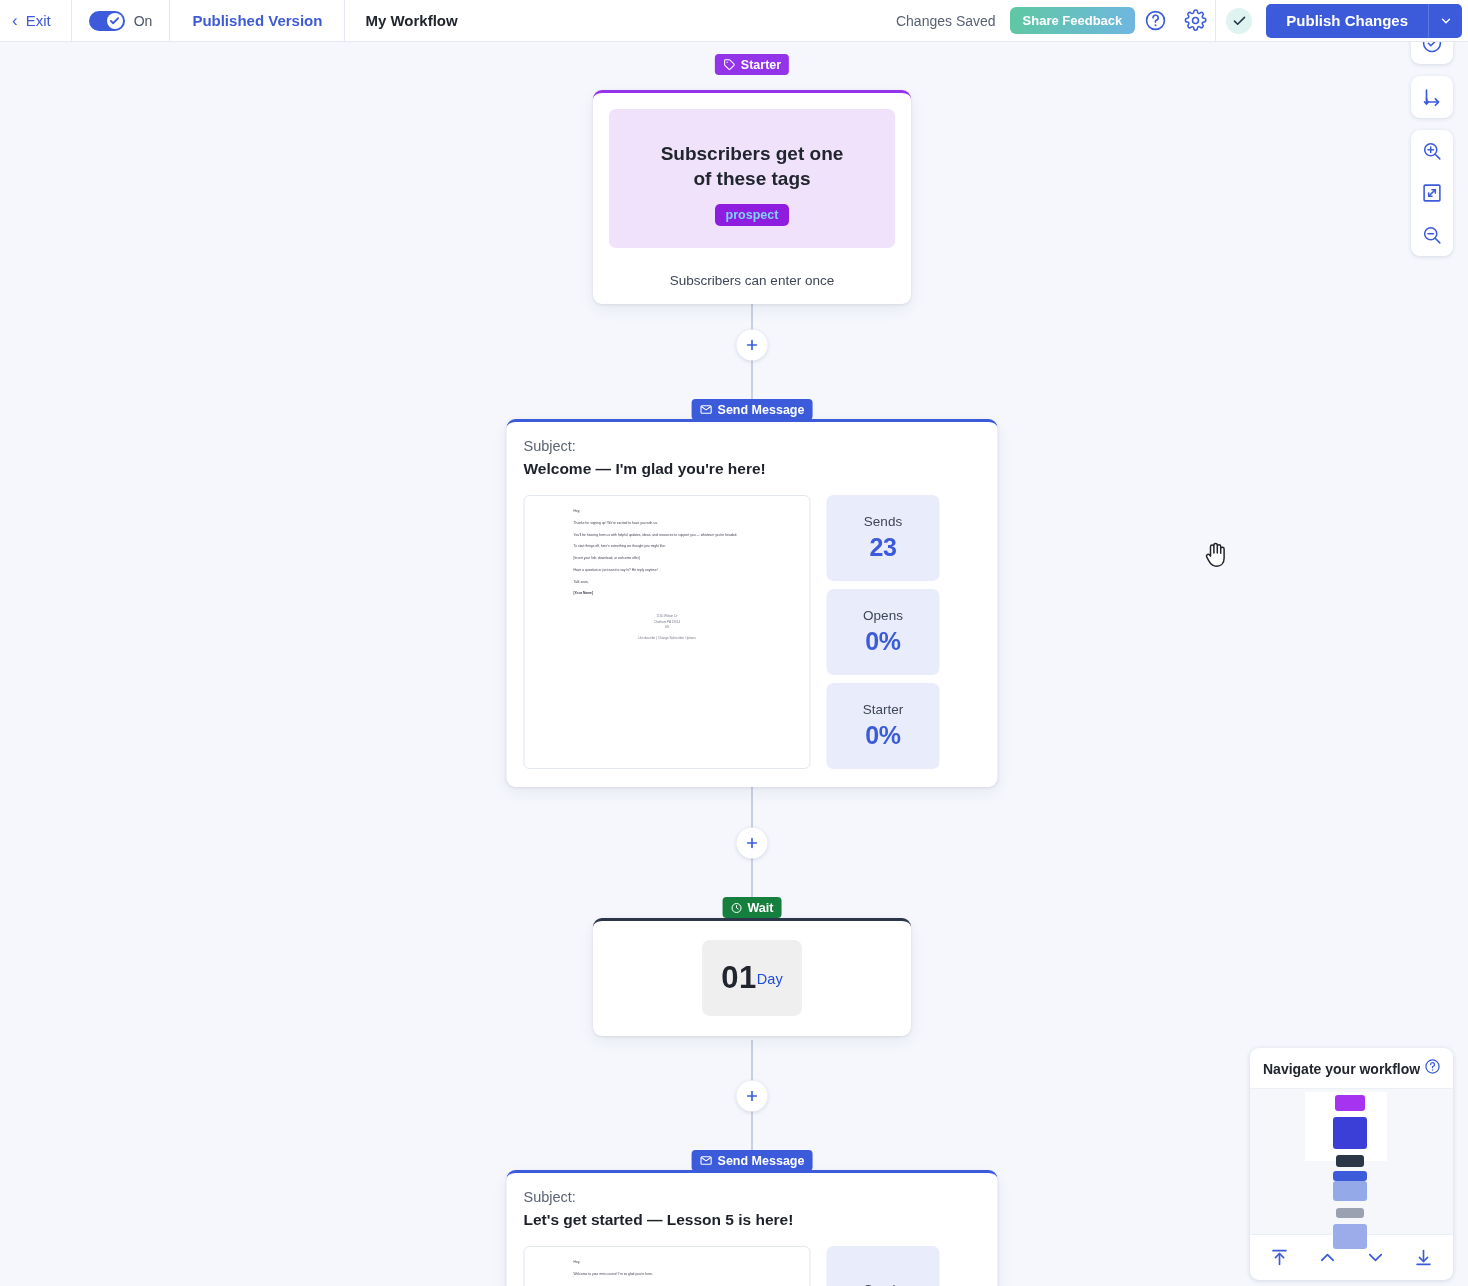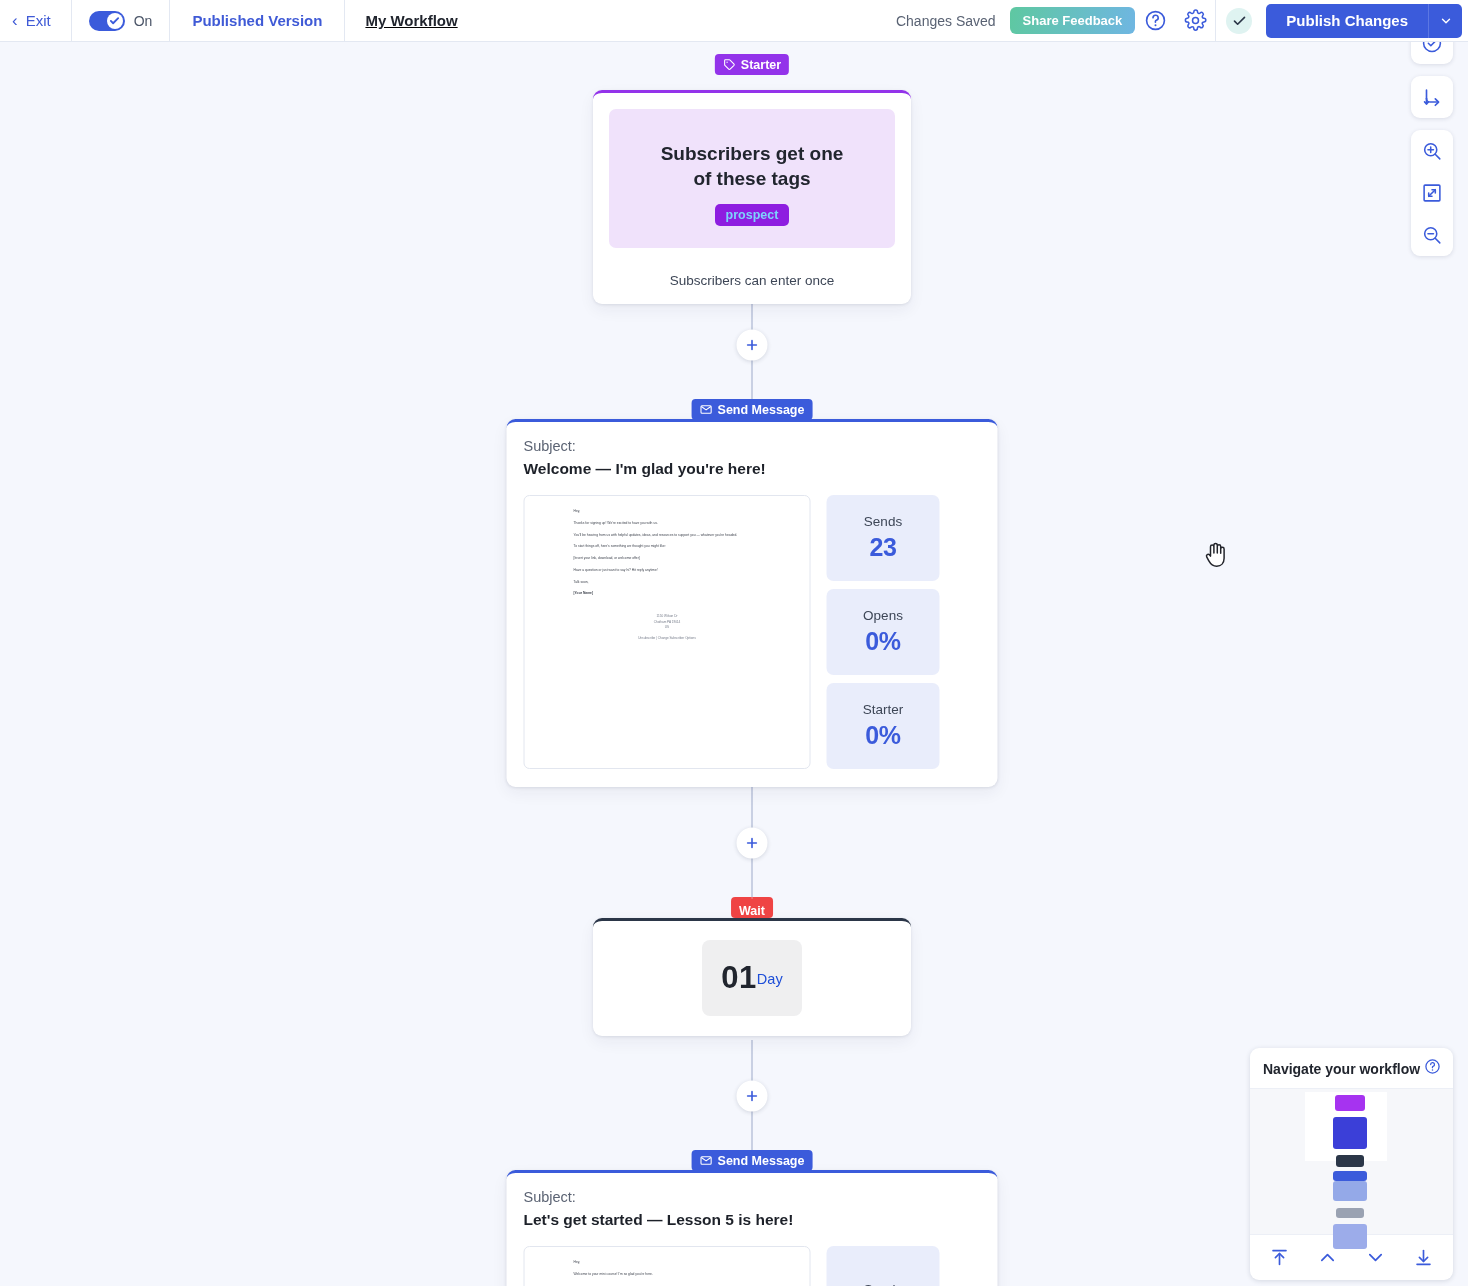"My Workflow" .wfname-cell { text-decoration: underline -> none }
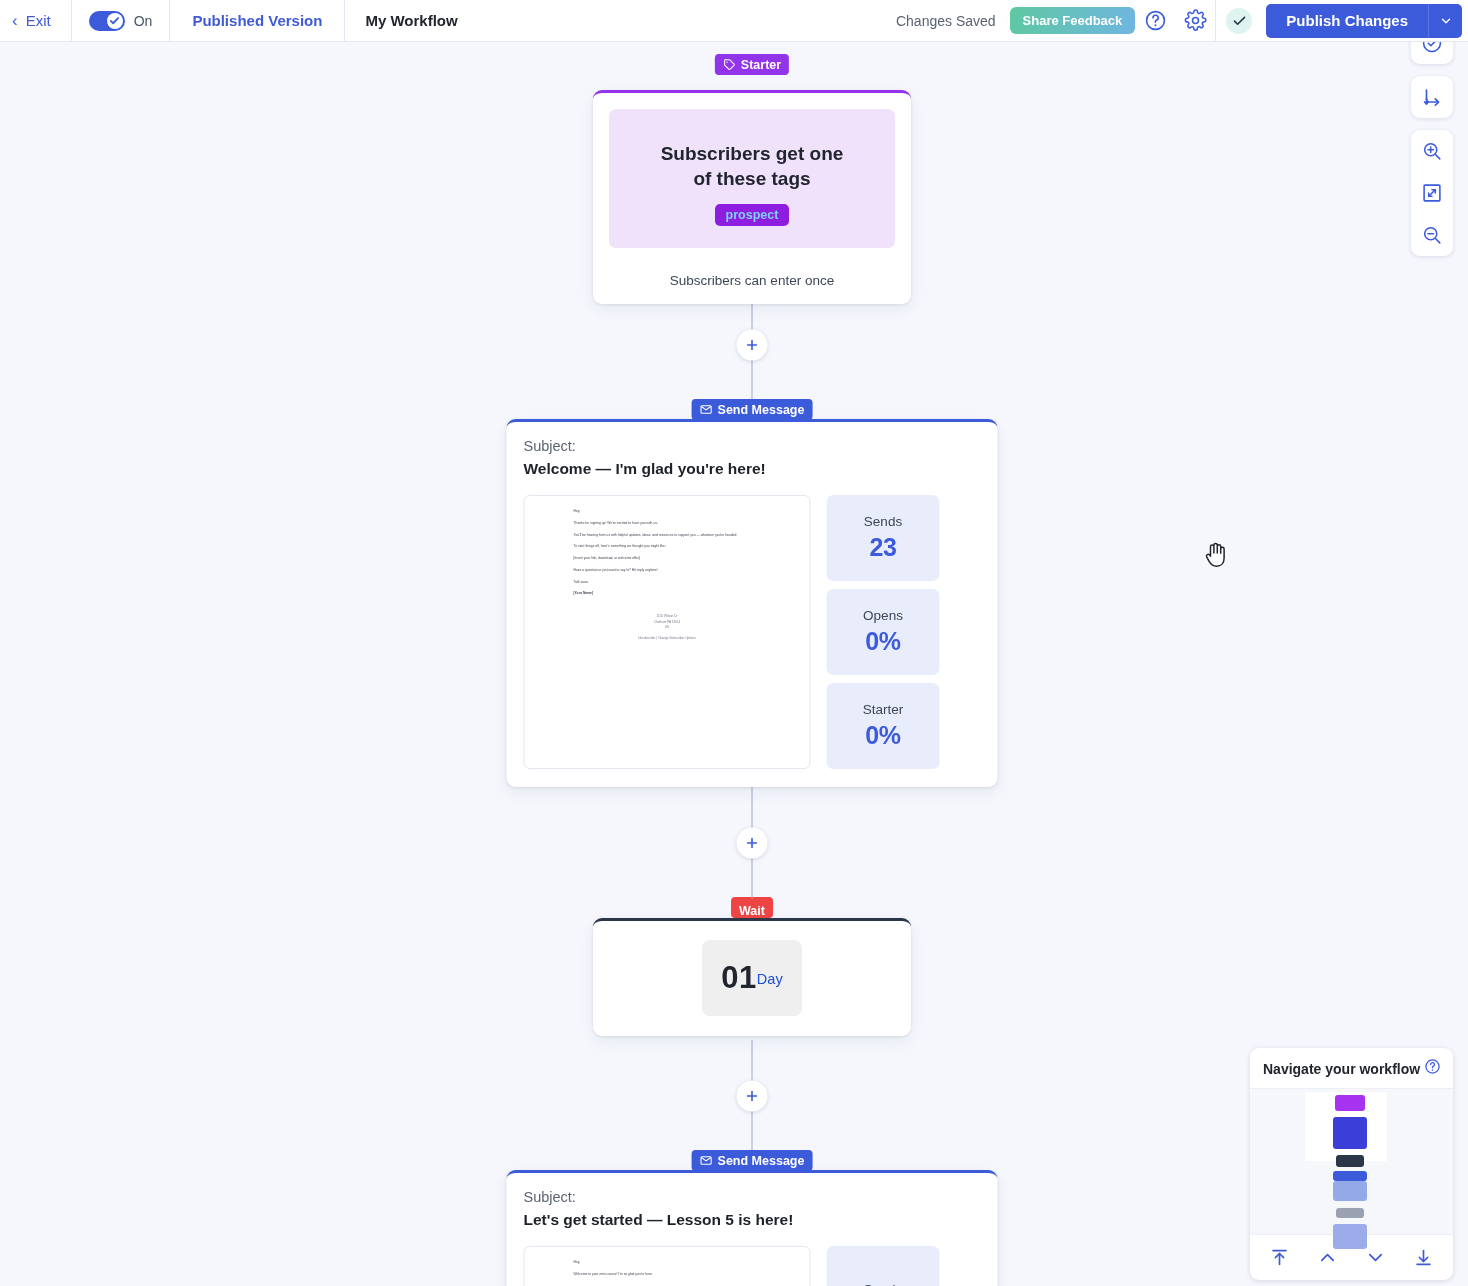"Wait" .chip-wait { background: #ef4444 -> #15803d; flex-direction: column -> none }
